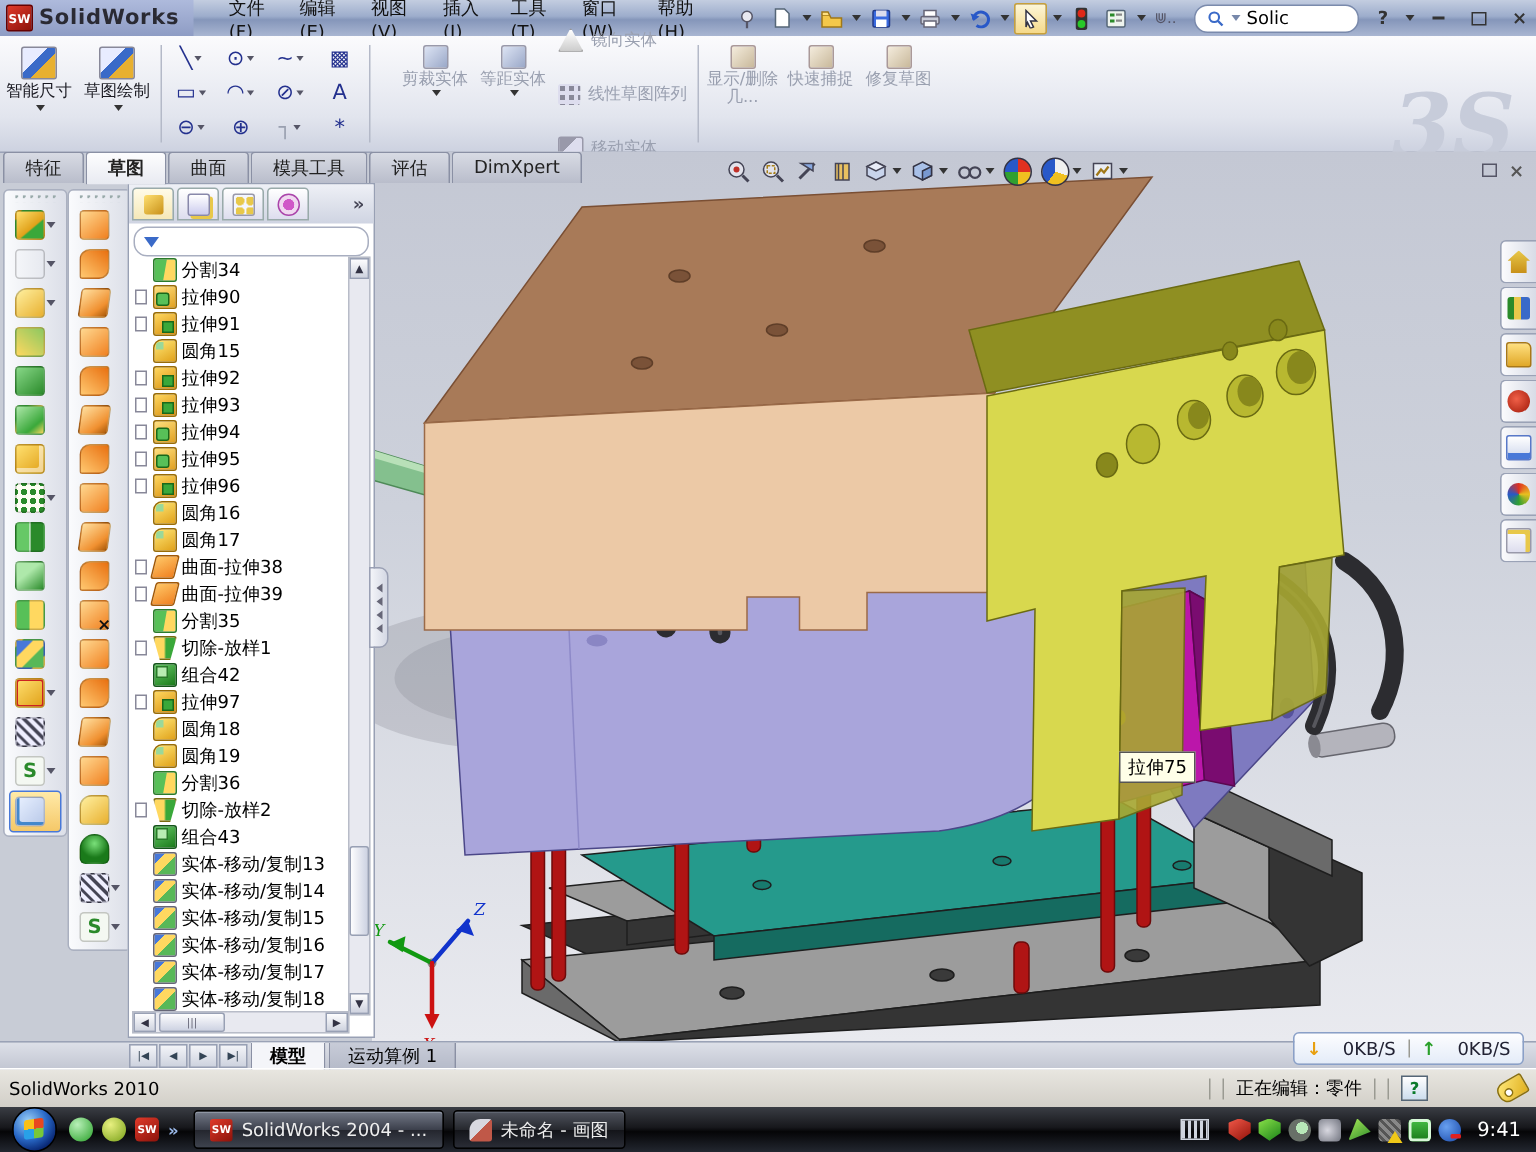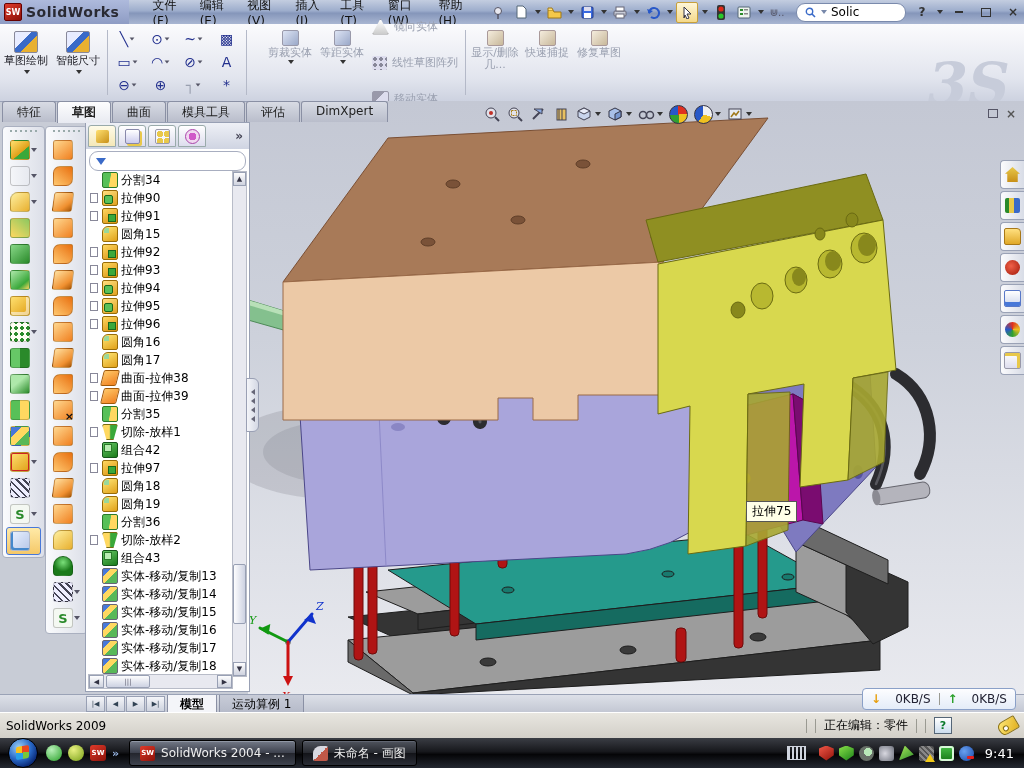"草图绘制" div.rbig { order: before "智能尺寸" -> after "智能尺寸" }
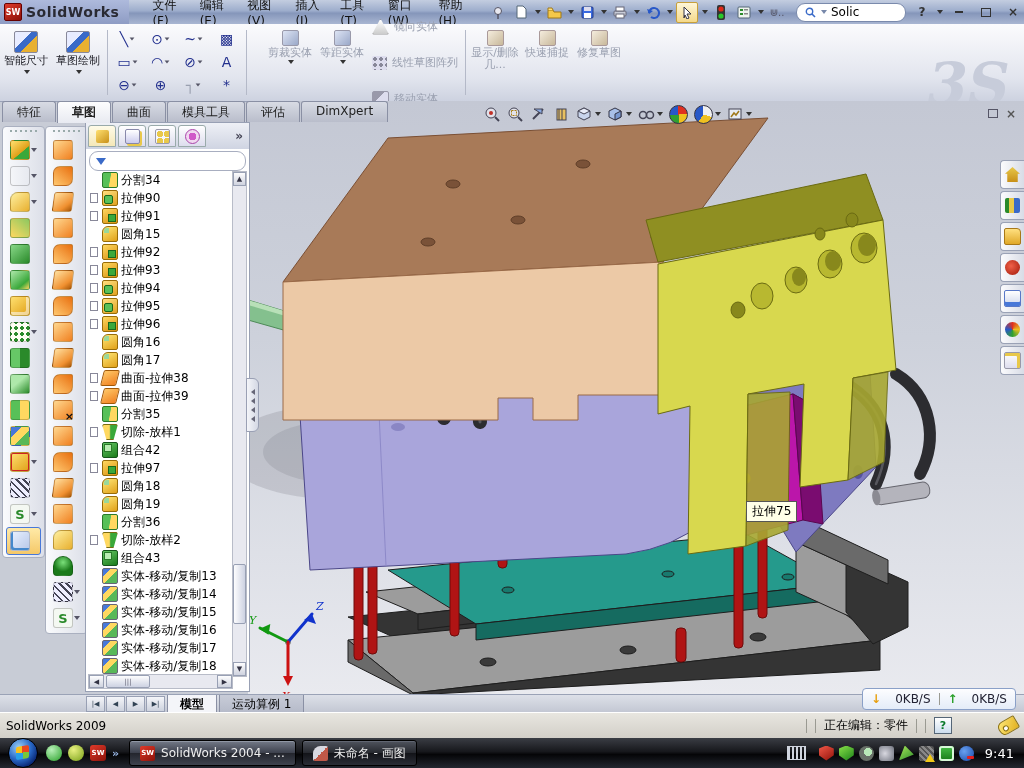"SolidWorks 2009" span { text: 2009 -> 2010 }
